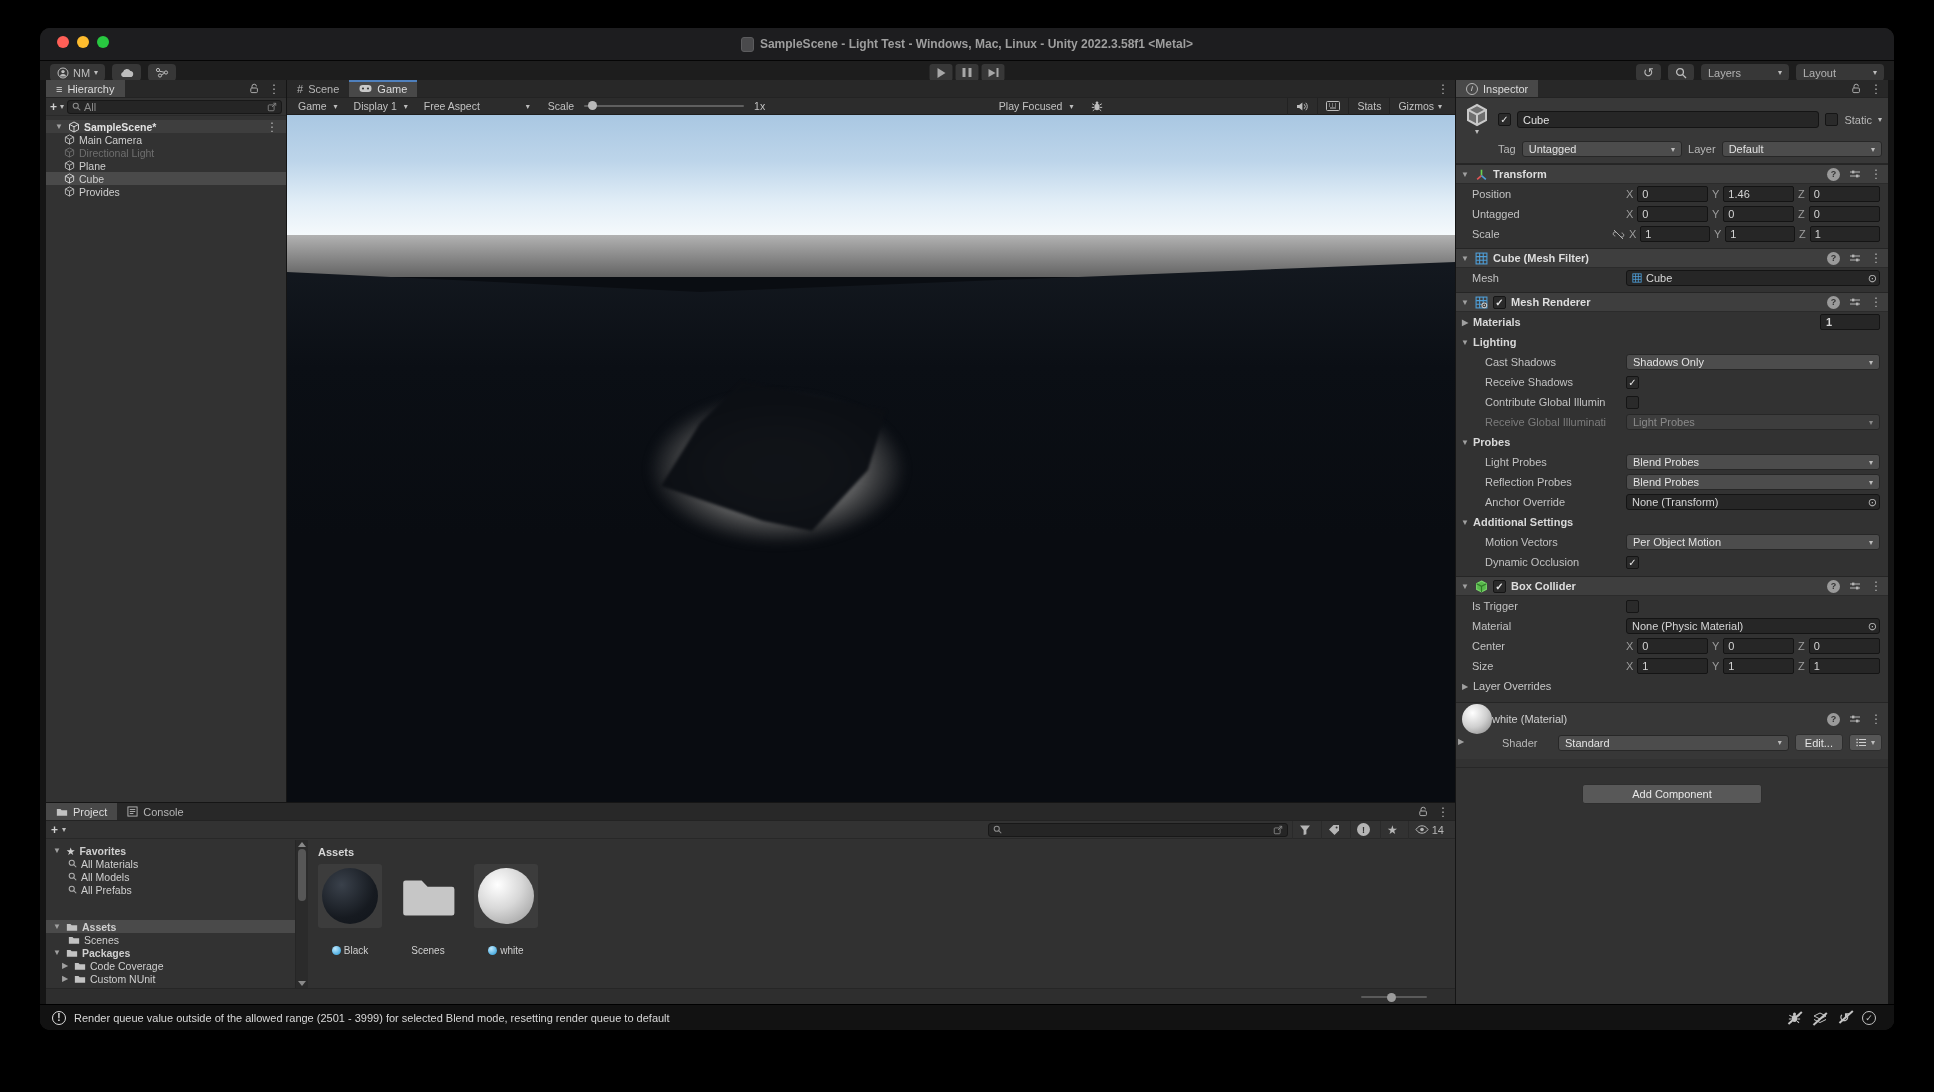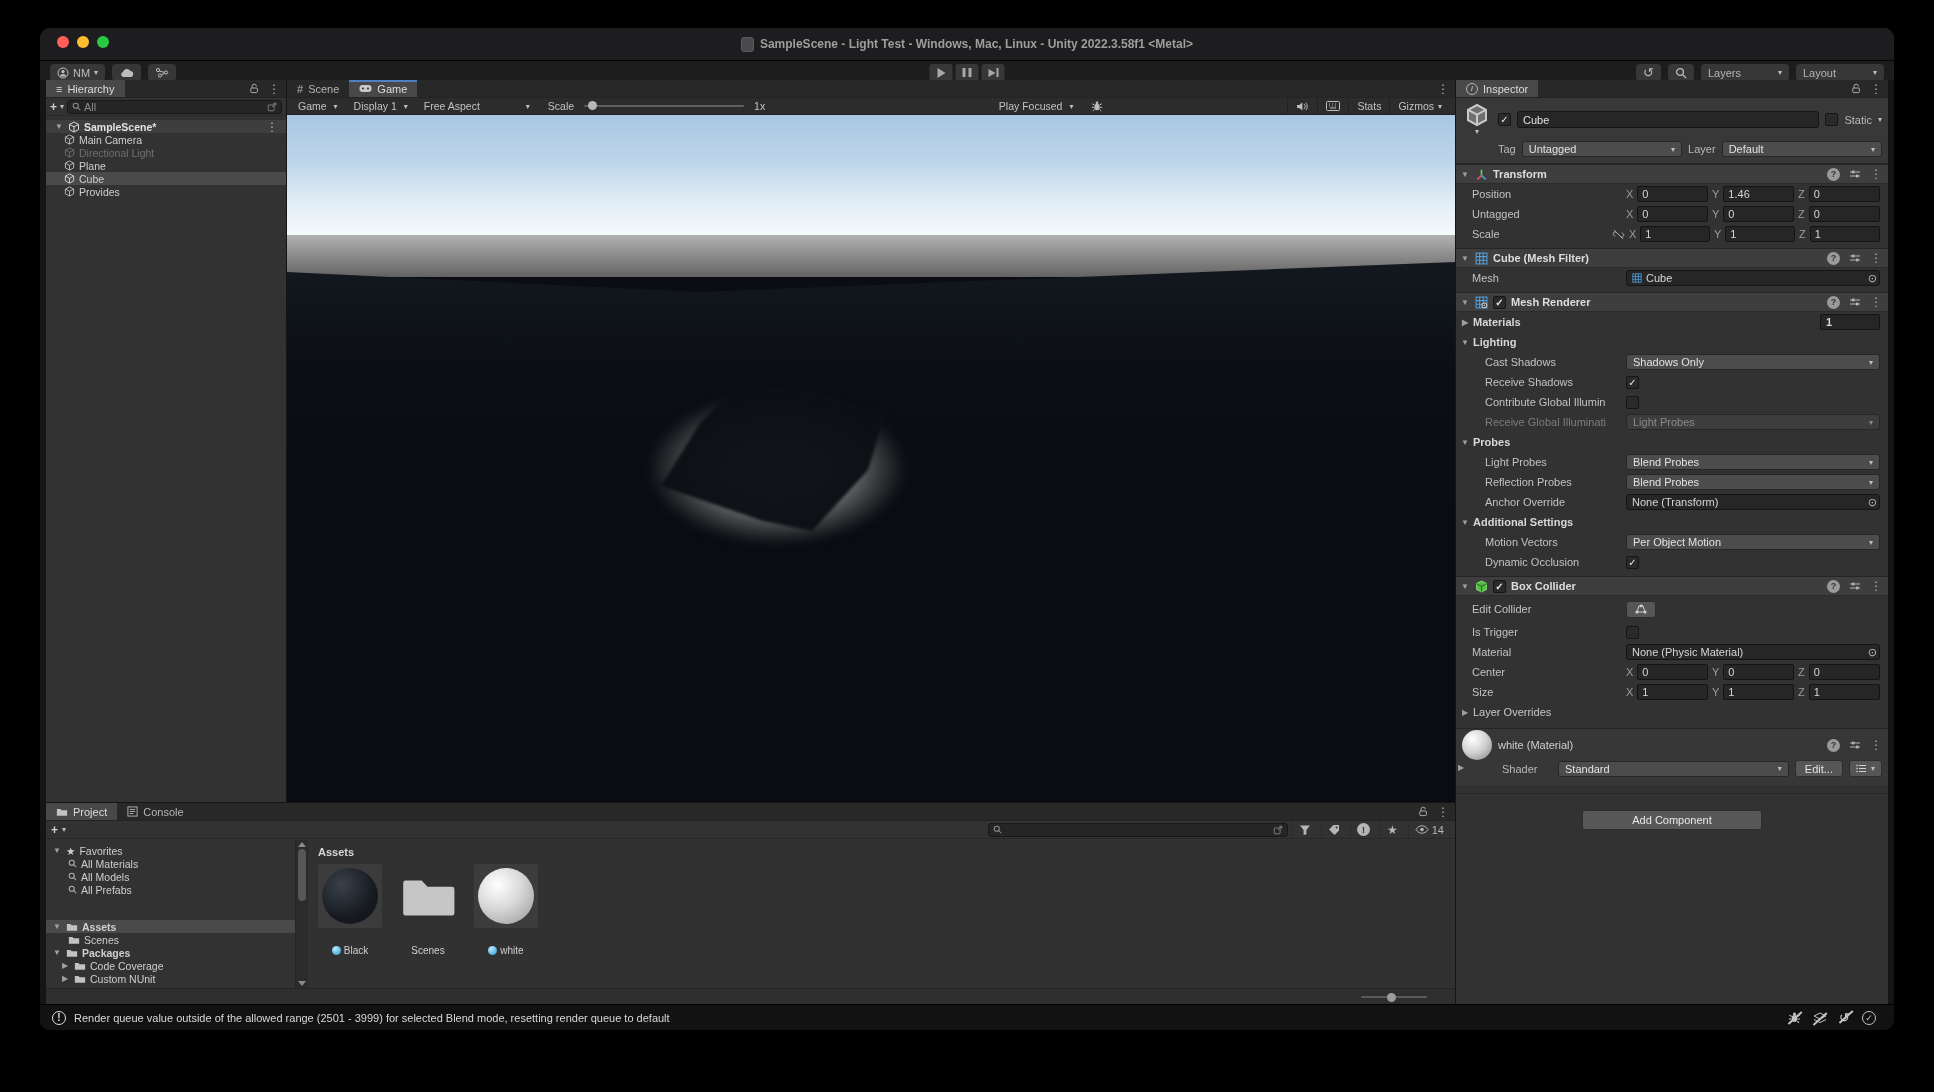"Edit Collider" div.row { html: <div> <span>Edit Collider</span> <div> <svg> <path></path> <rect></rect> <rect></rect> <rect></rect> </svg> </div> </div> -> none }
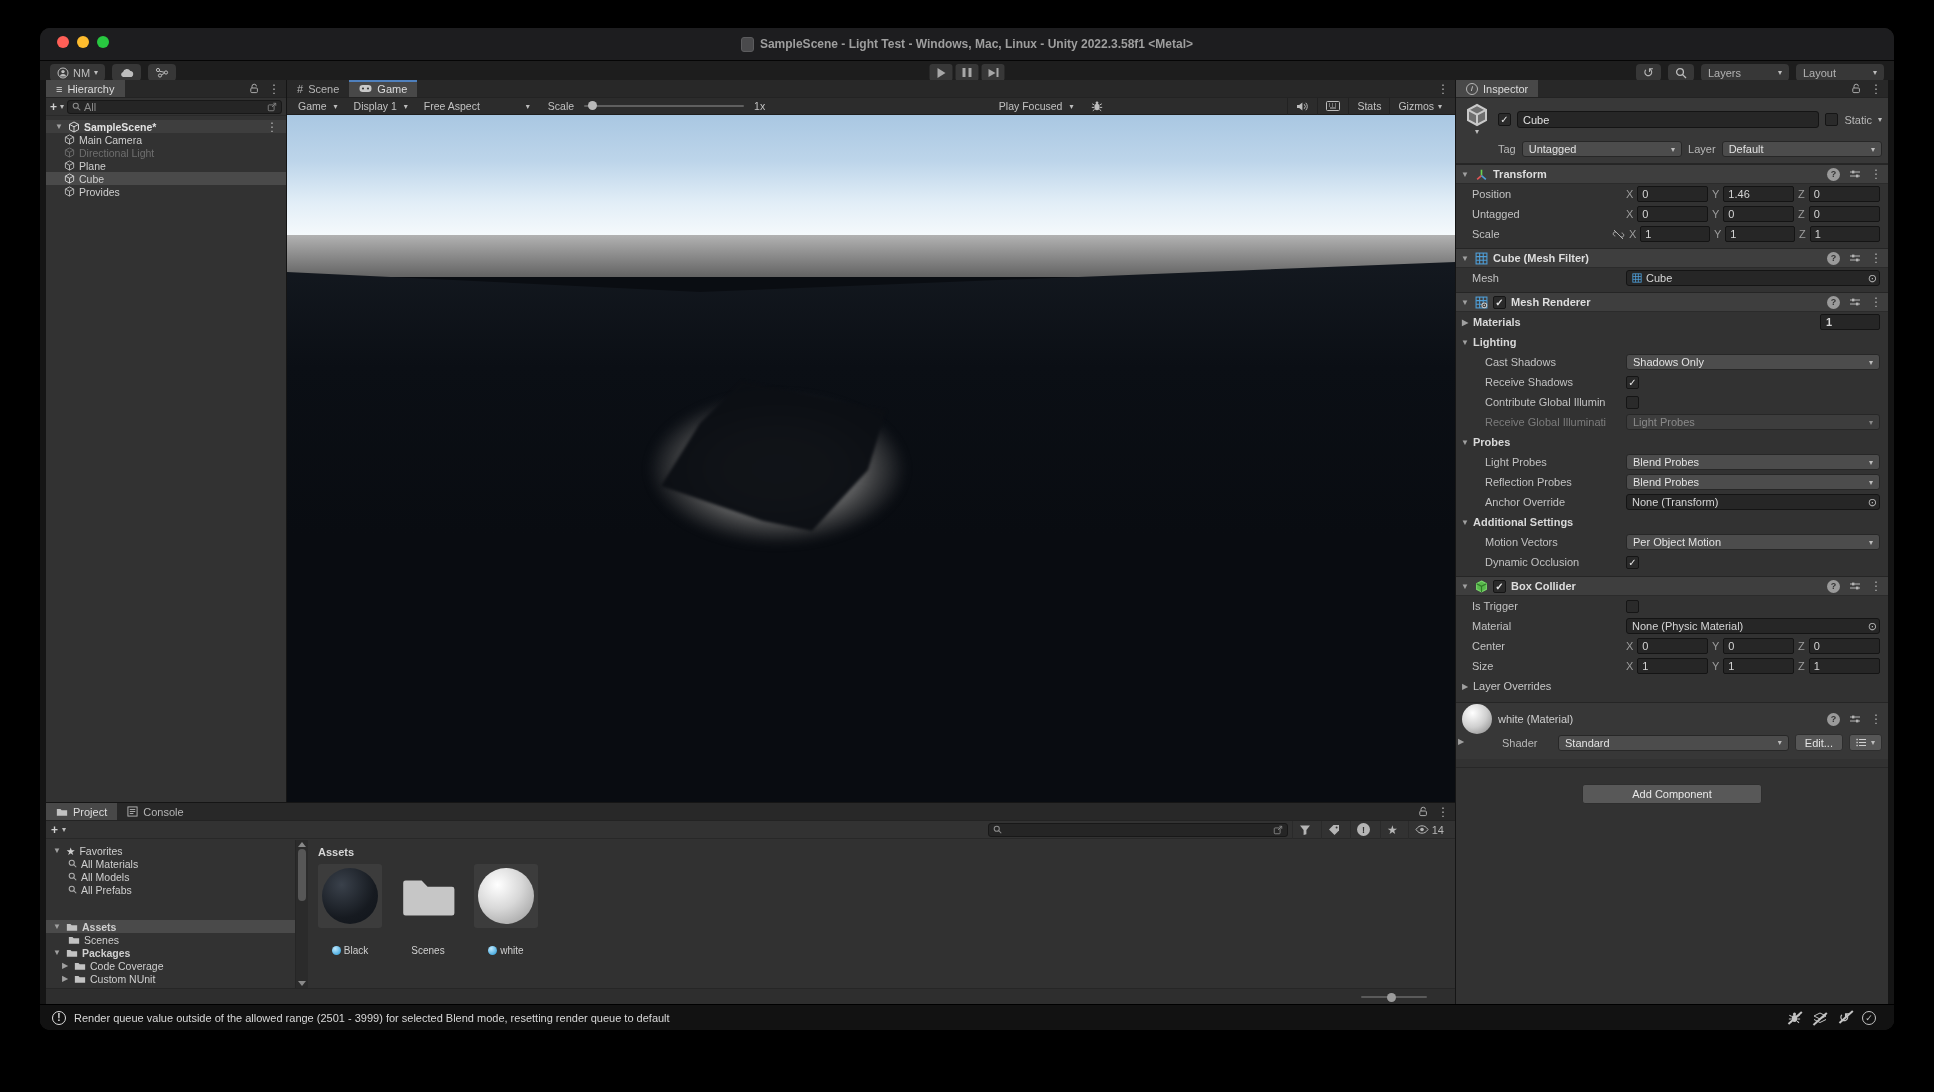"white (Material)" .mathead { gap: 6px -> none }
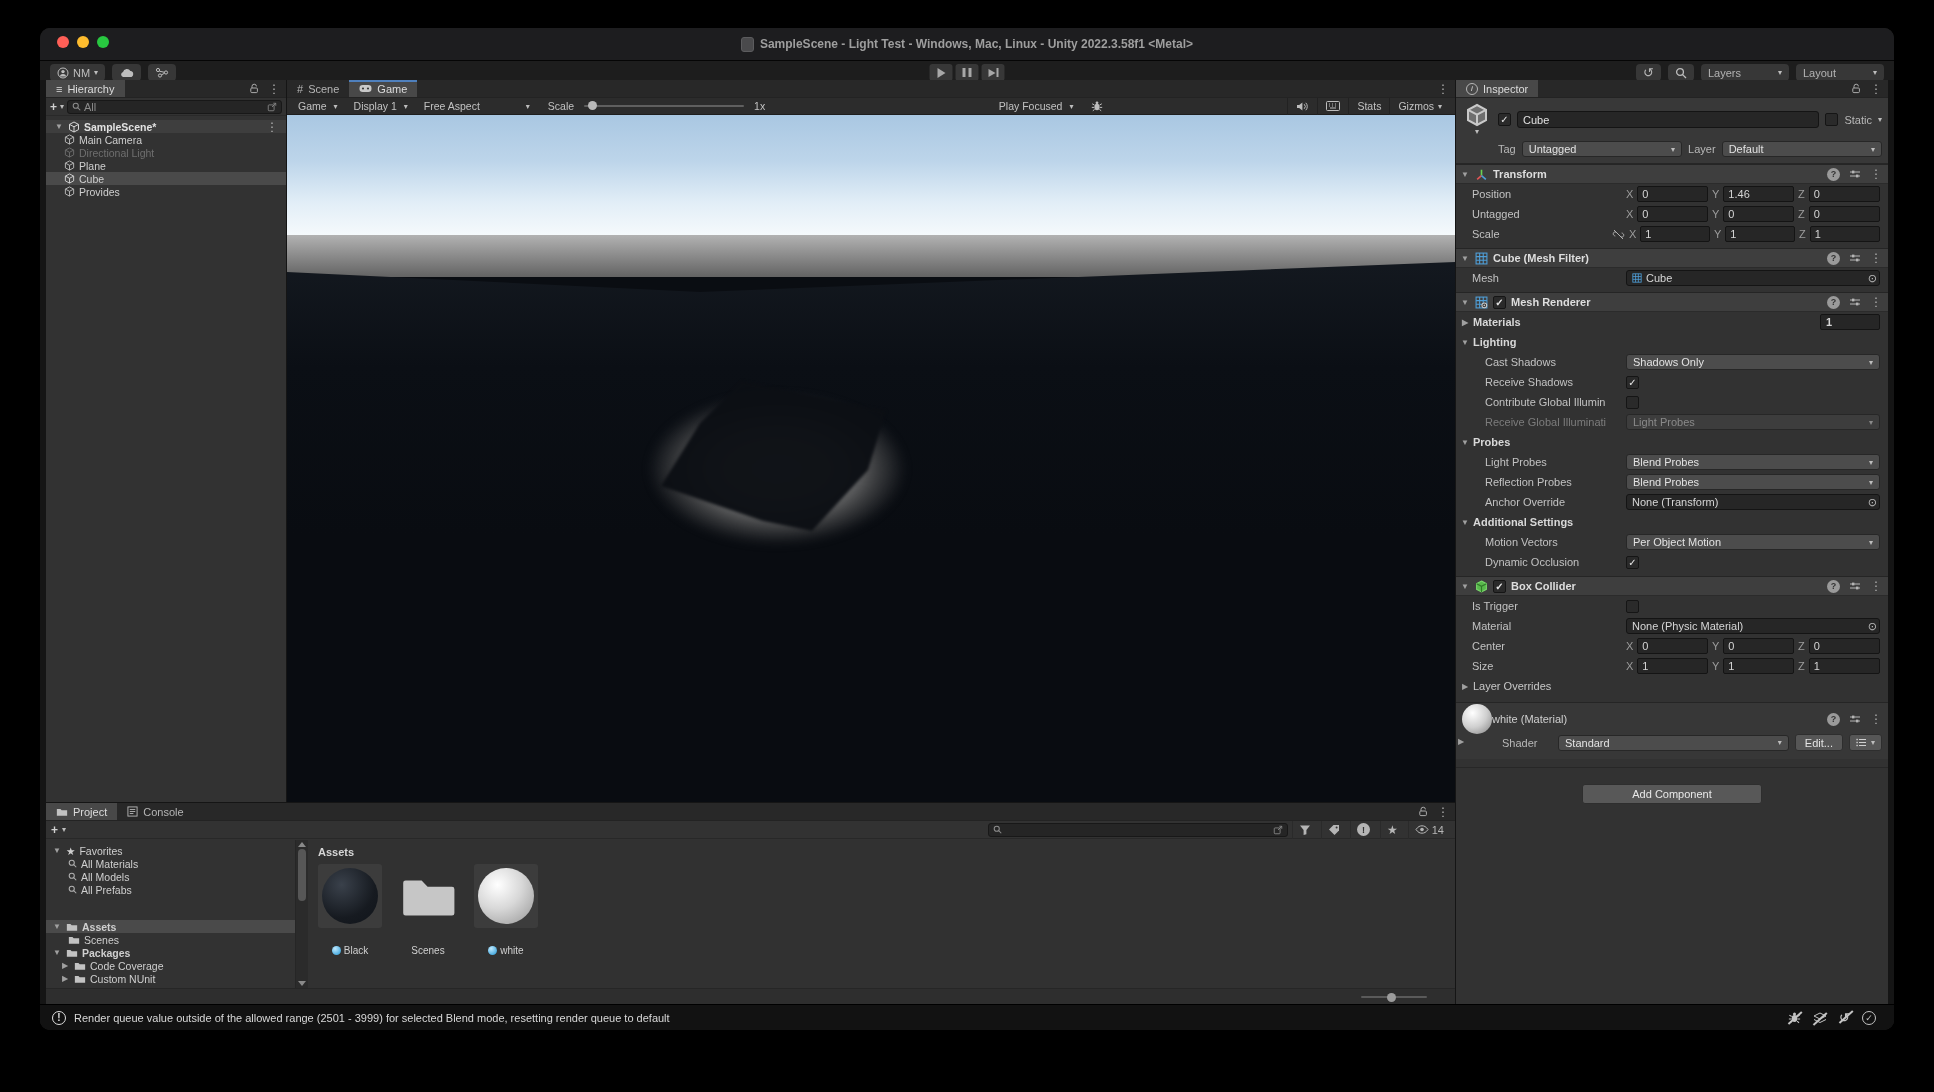"Favorites" span { font-weight: normal -> bold }
